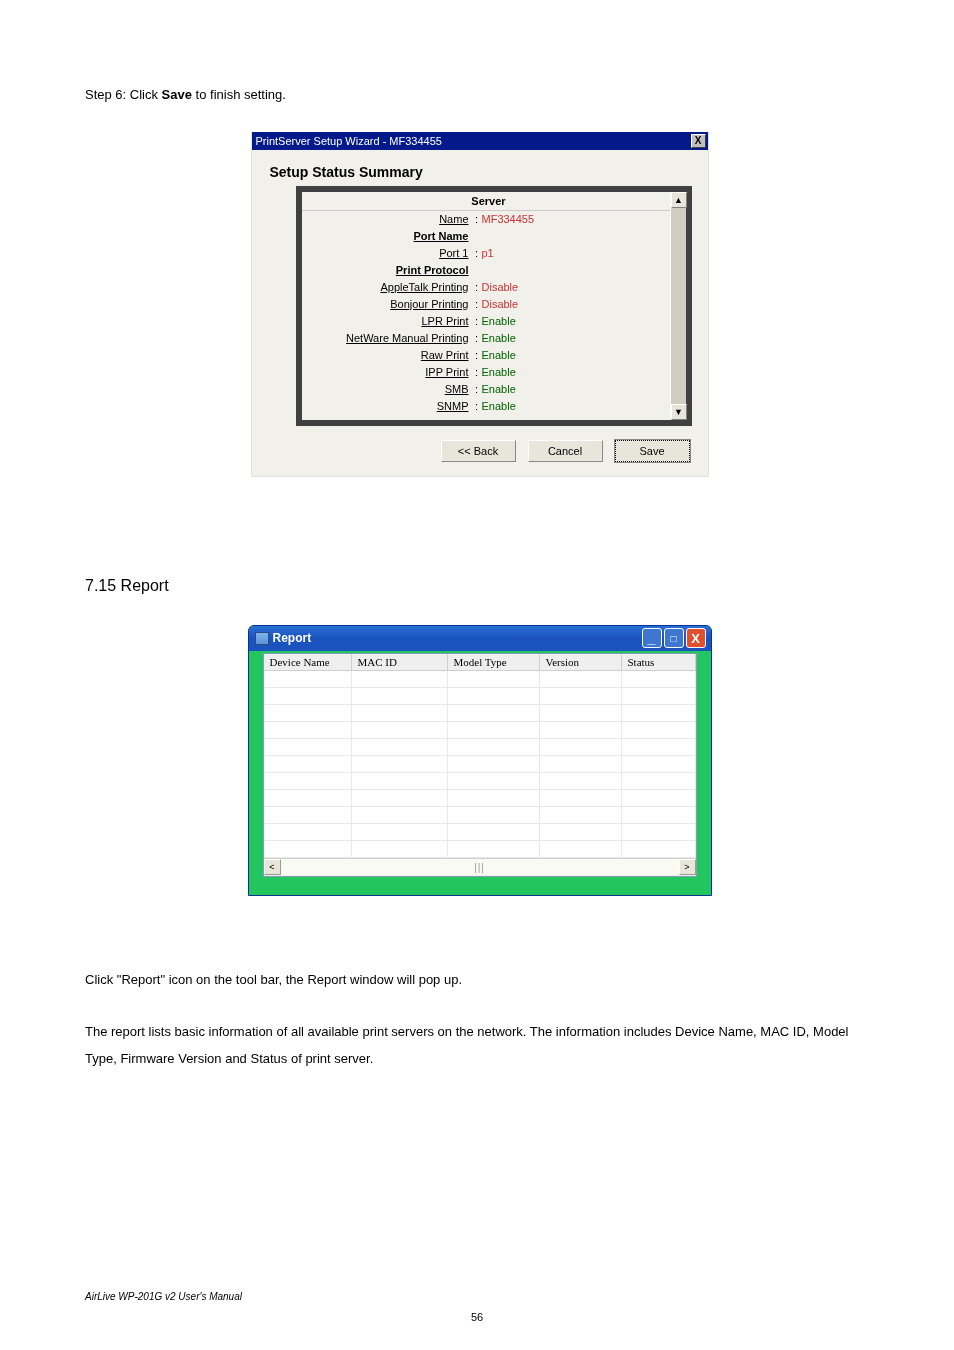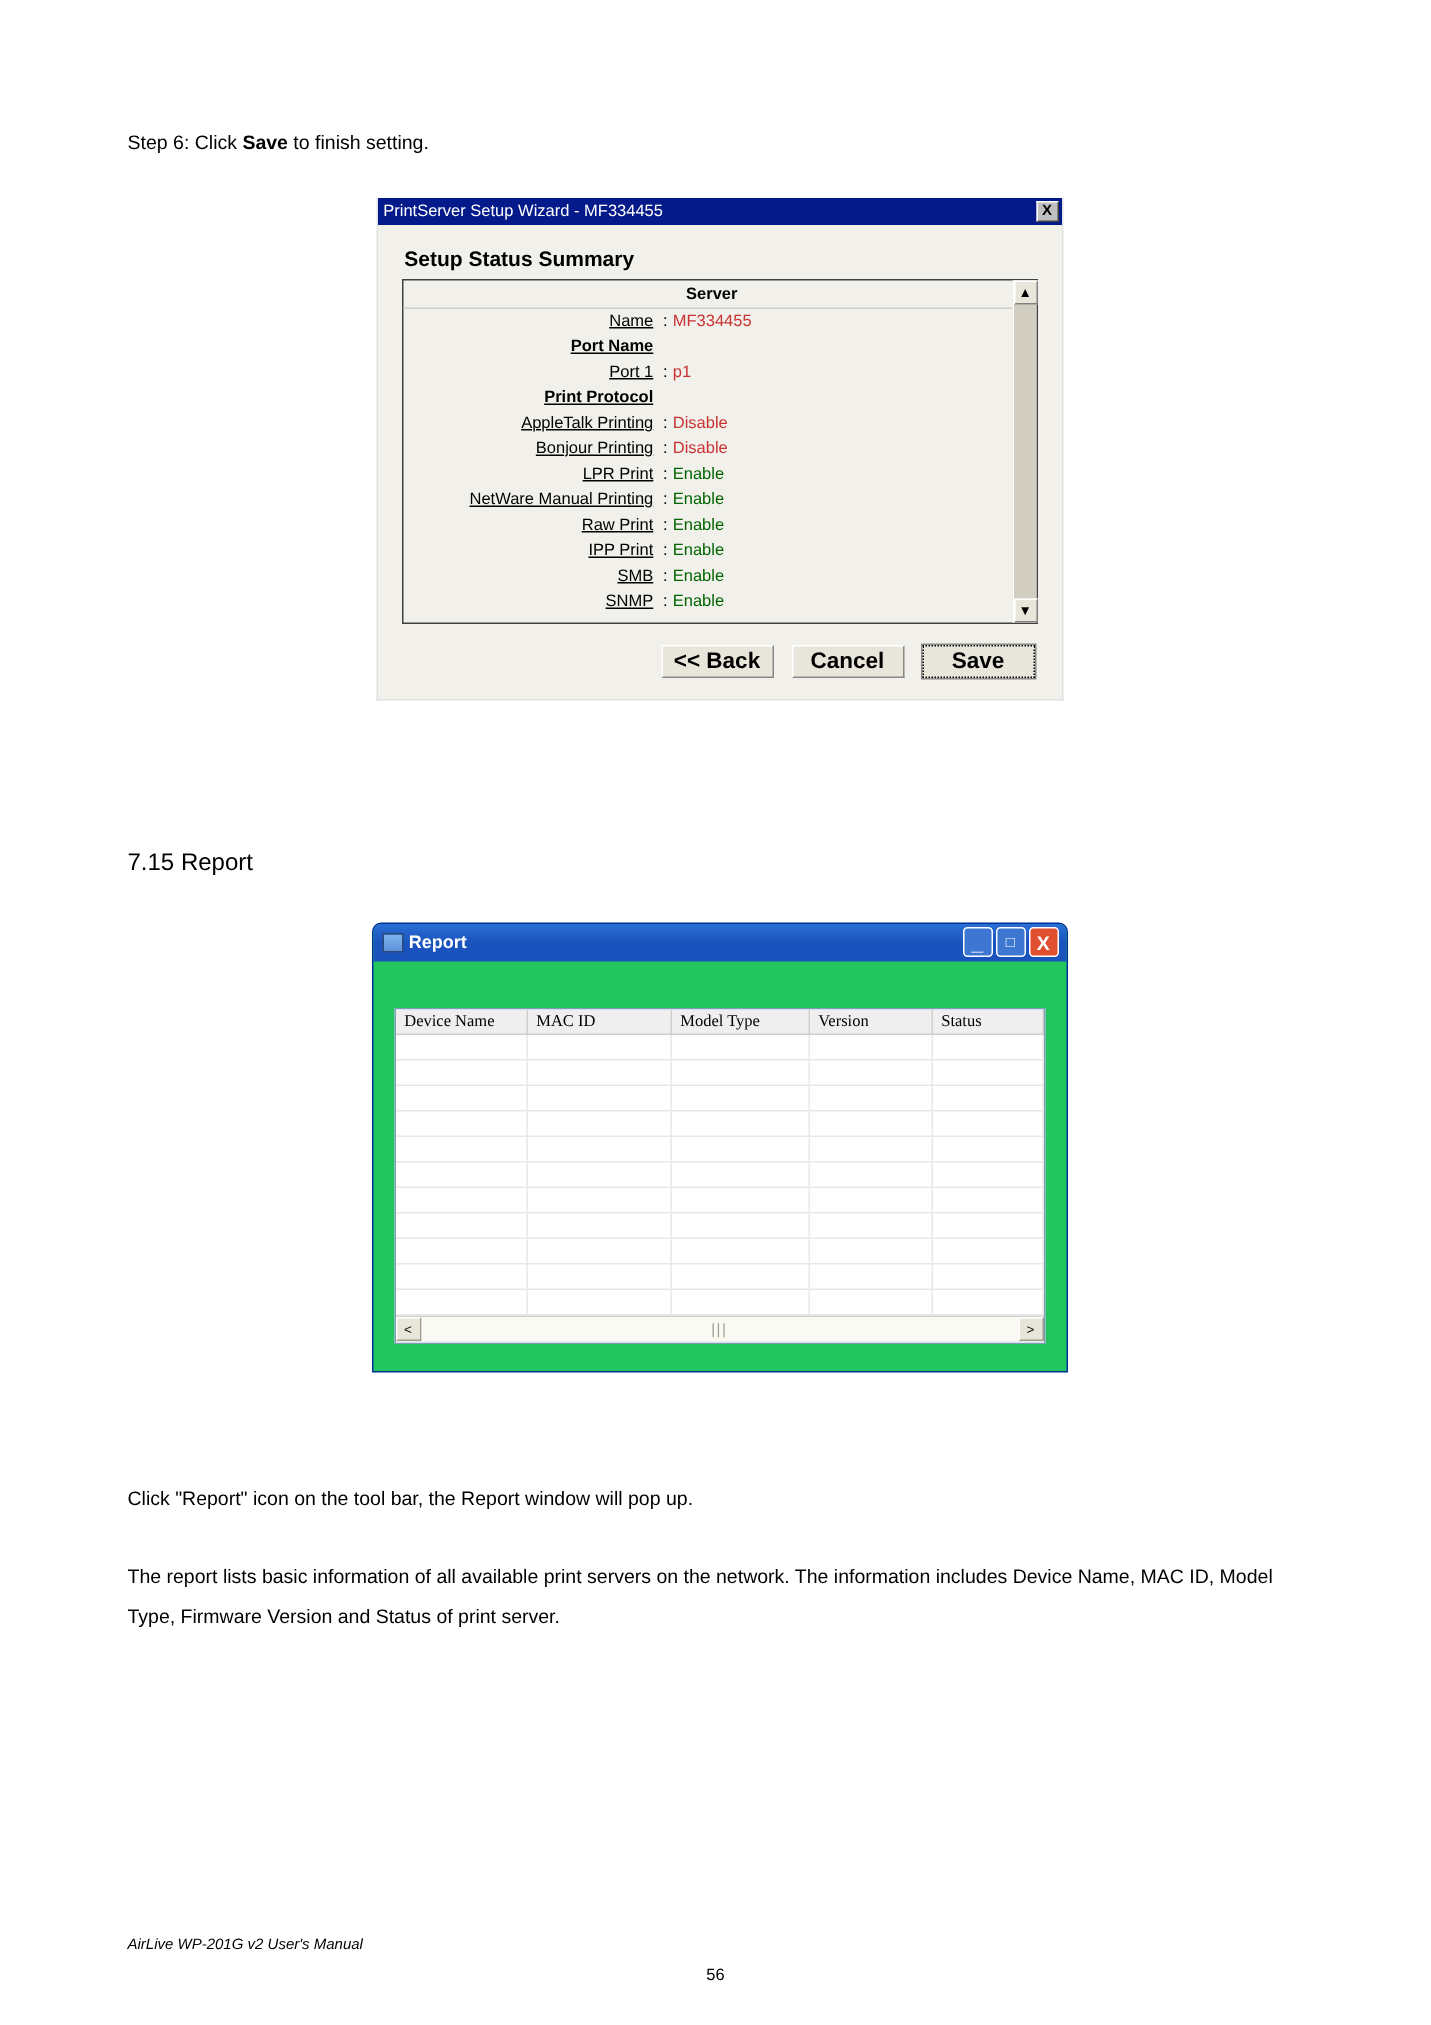"Server" .wiz-panel { border: 1px solid #404040 -> 6px solid #404040; margin-left: none -> 28px }
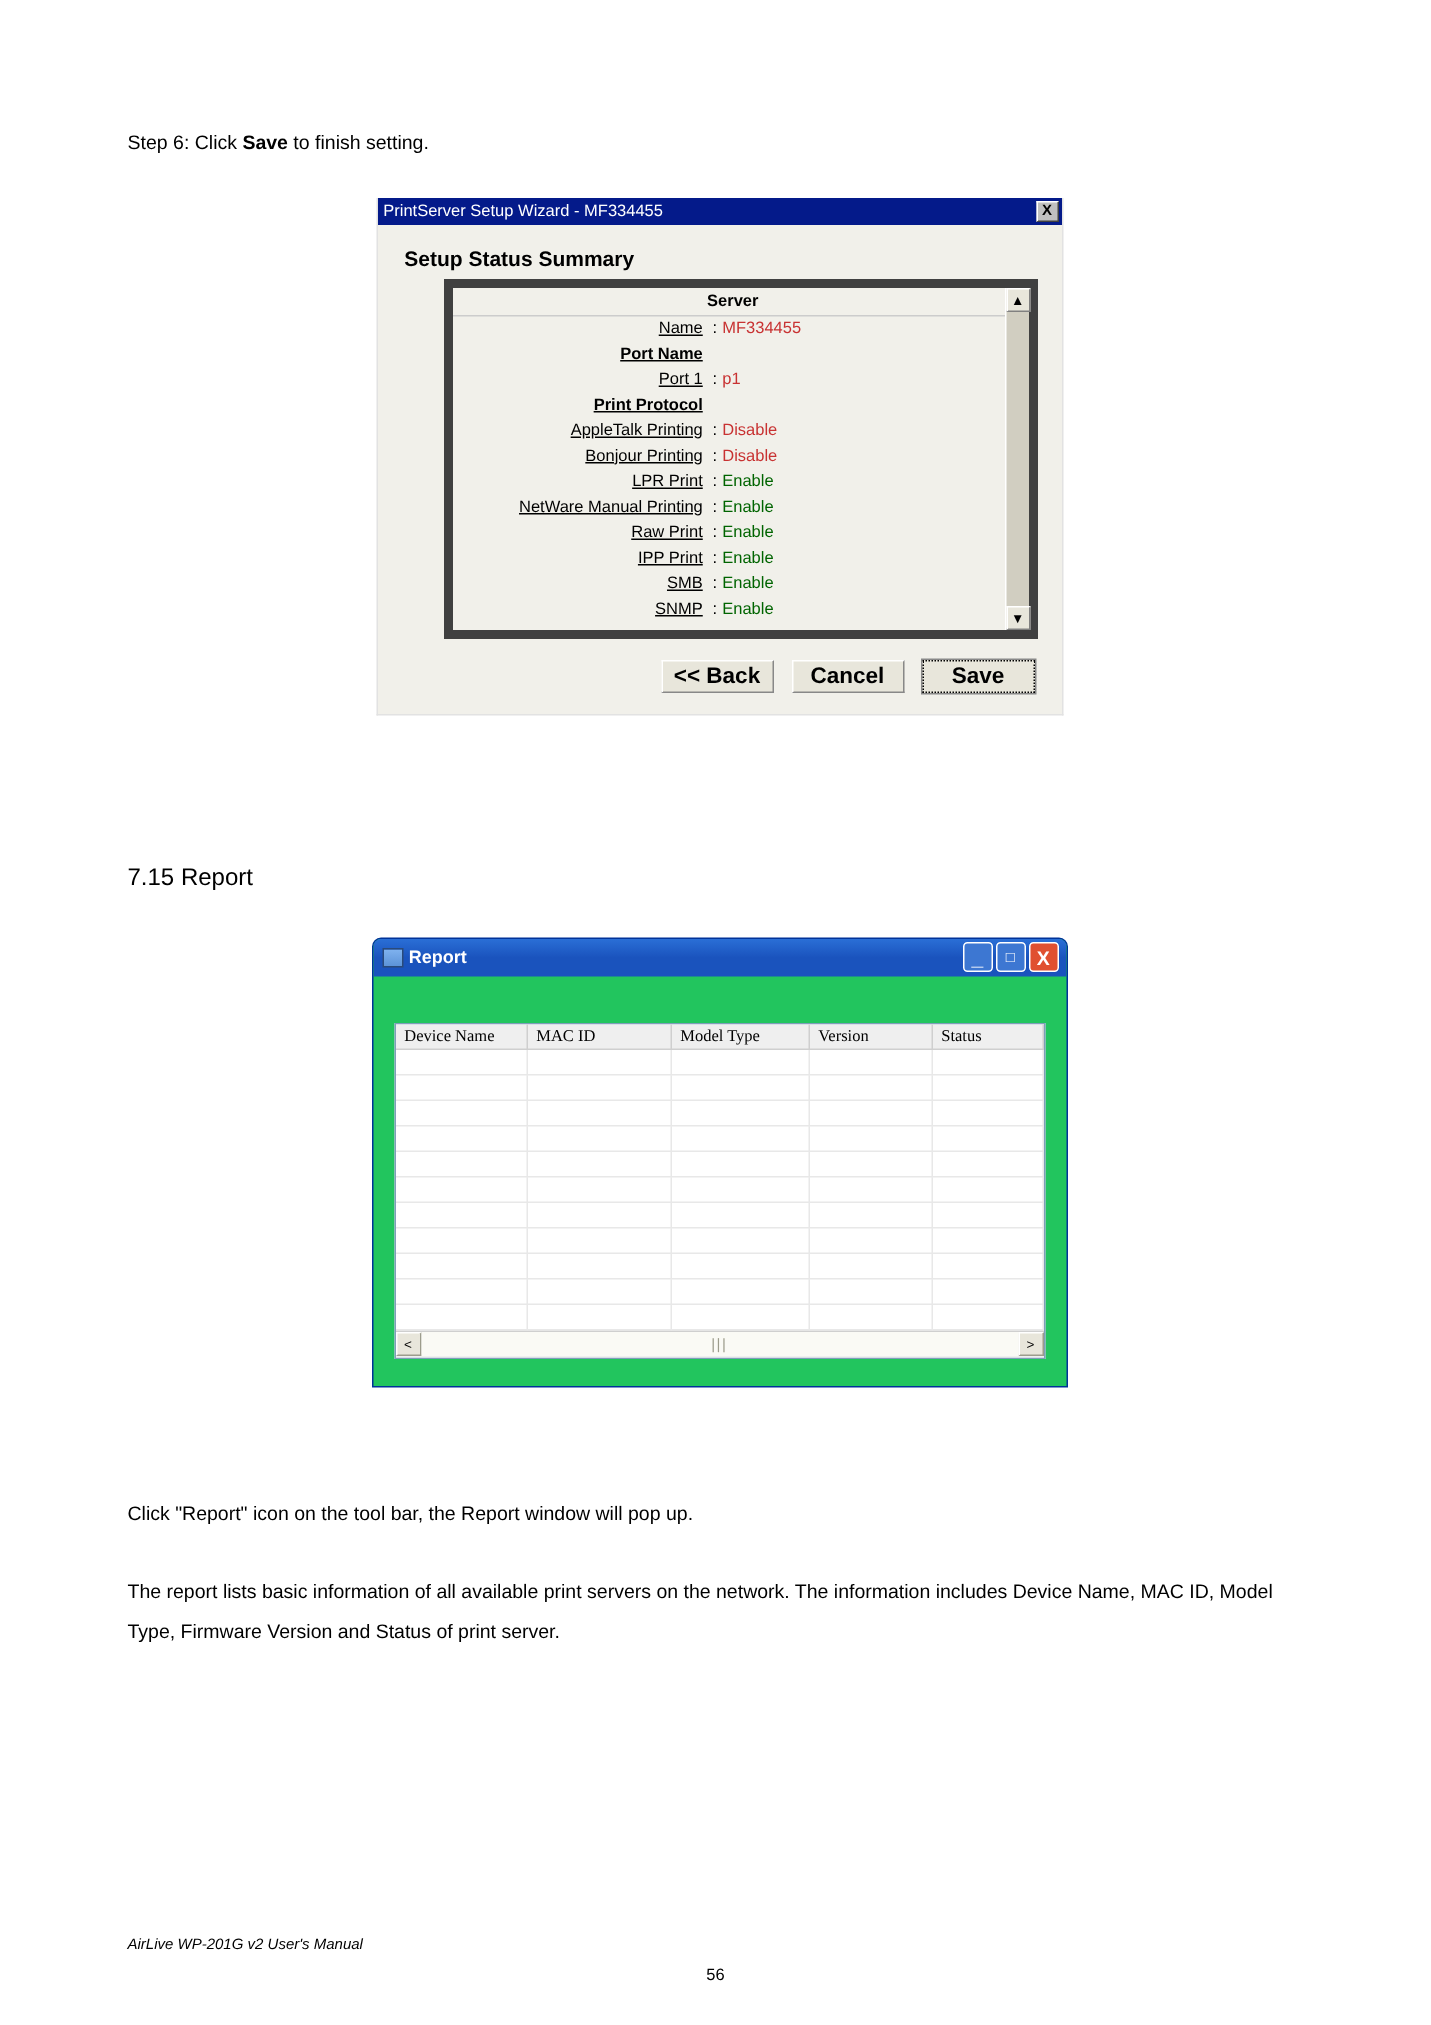"<< Back" .wiz-btn { font-size: 15px -> 11px; font-weight: bold -> none }
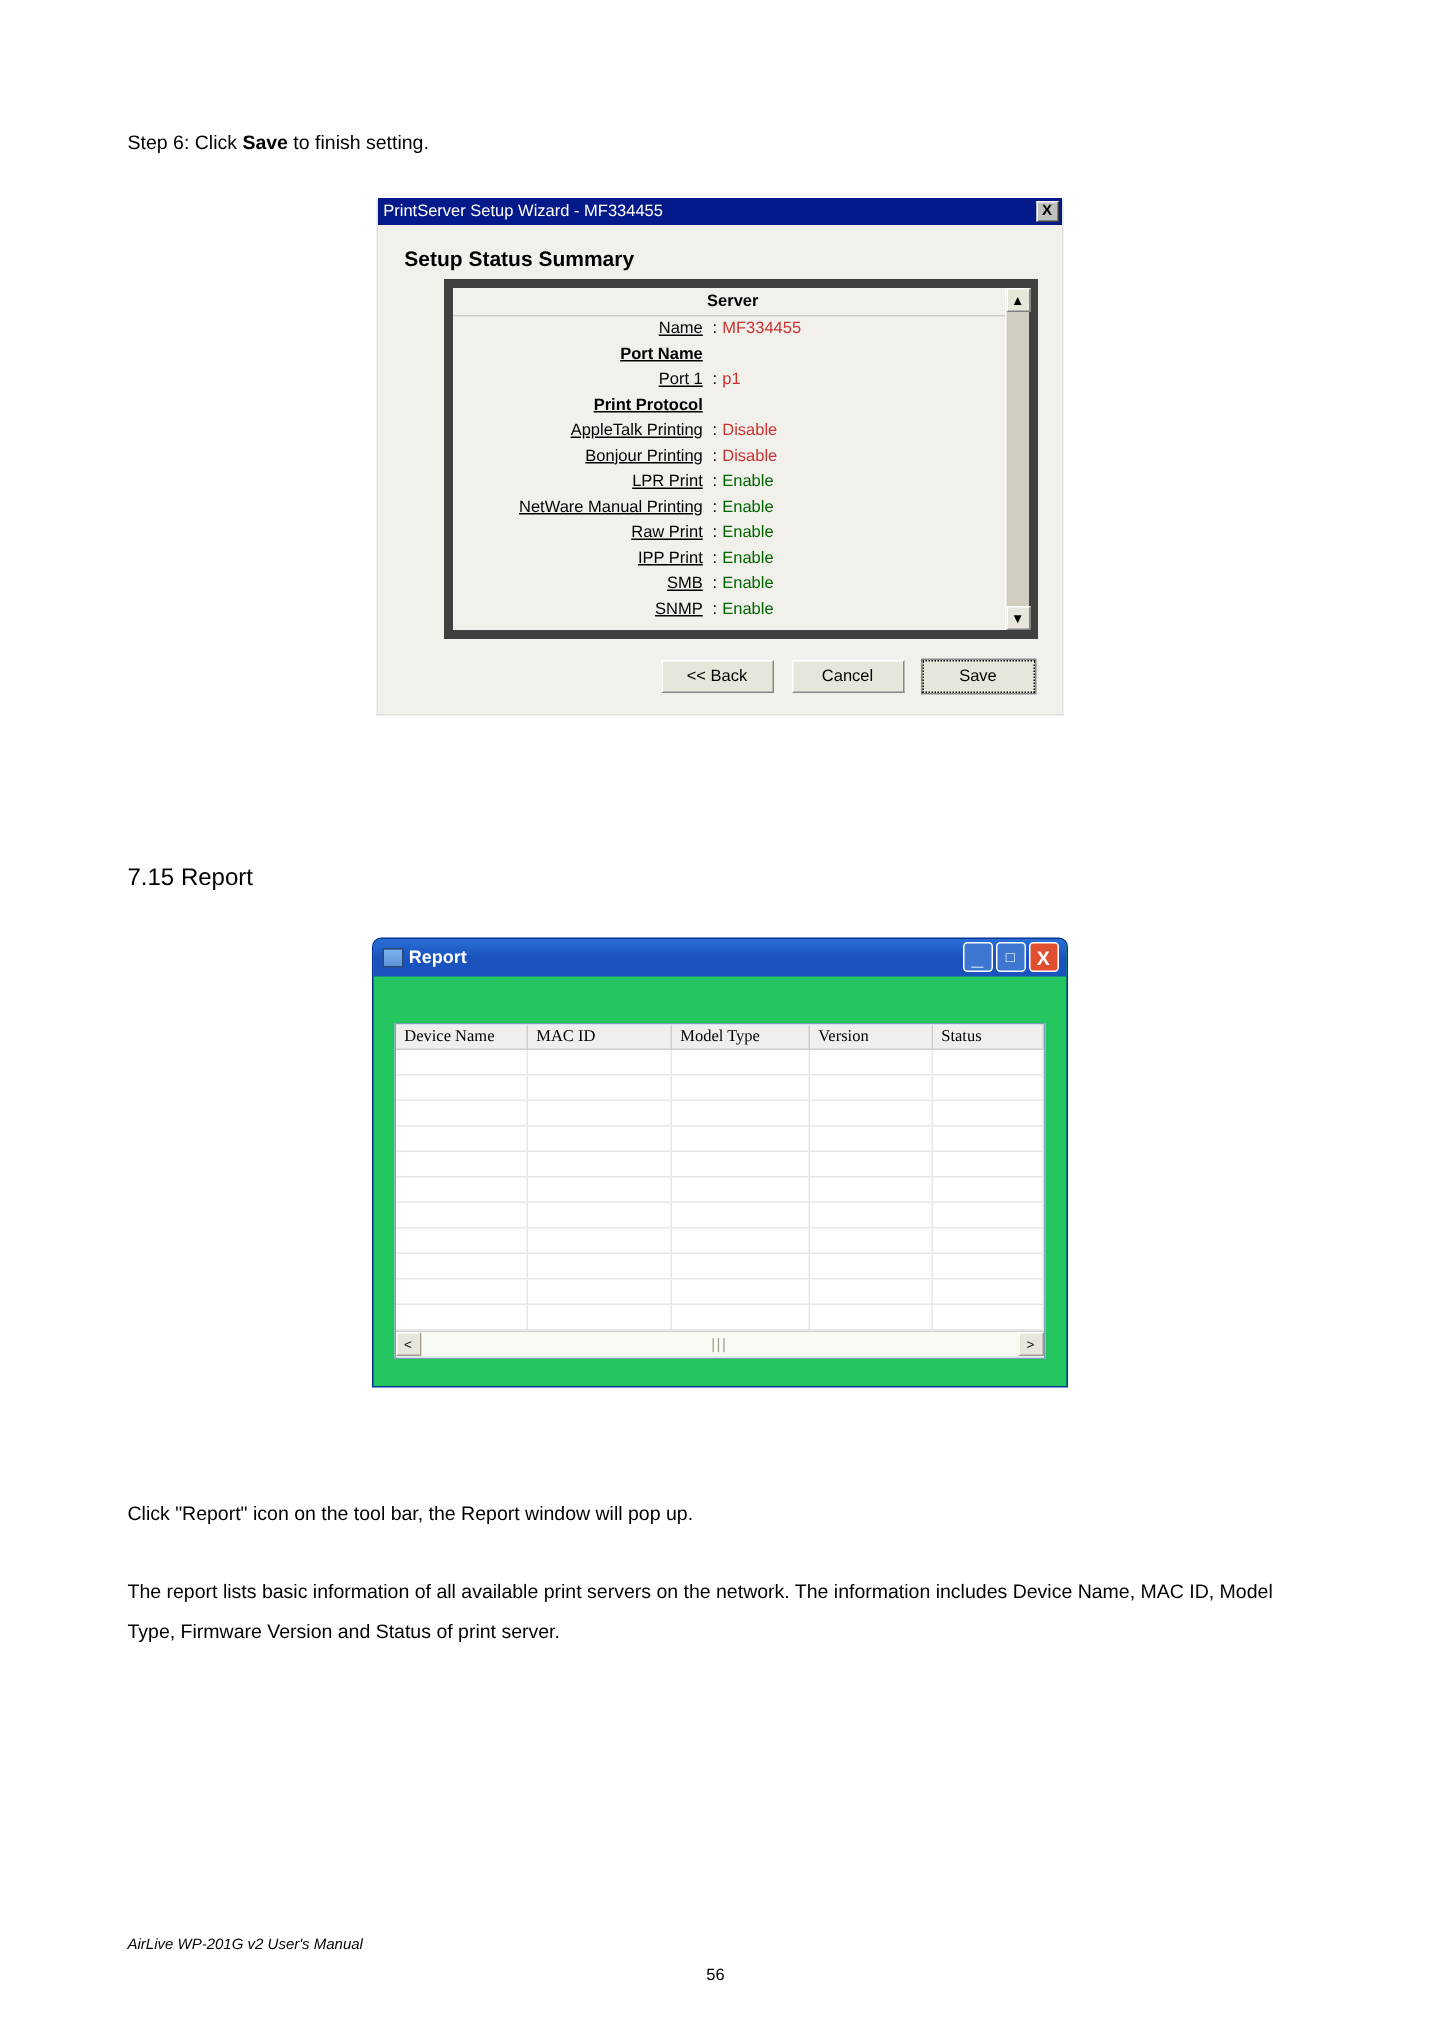"Device Name" .rep-body { padding: 31px 14px 18px 14px -> 2px 14px 18px 14px }
